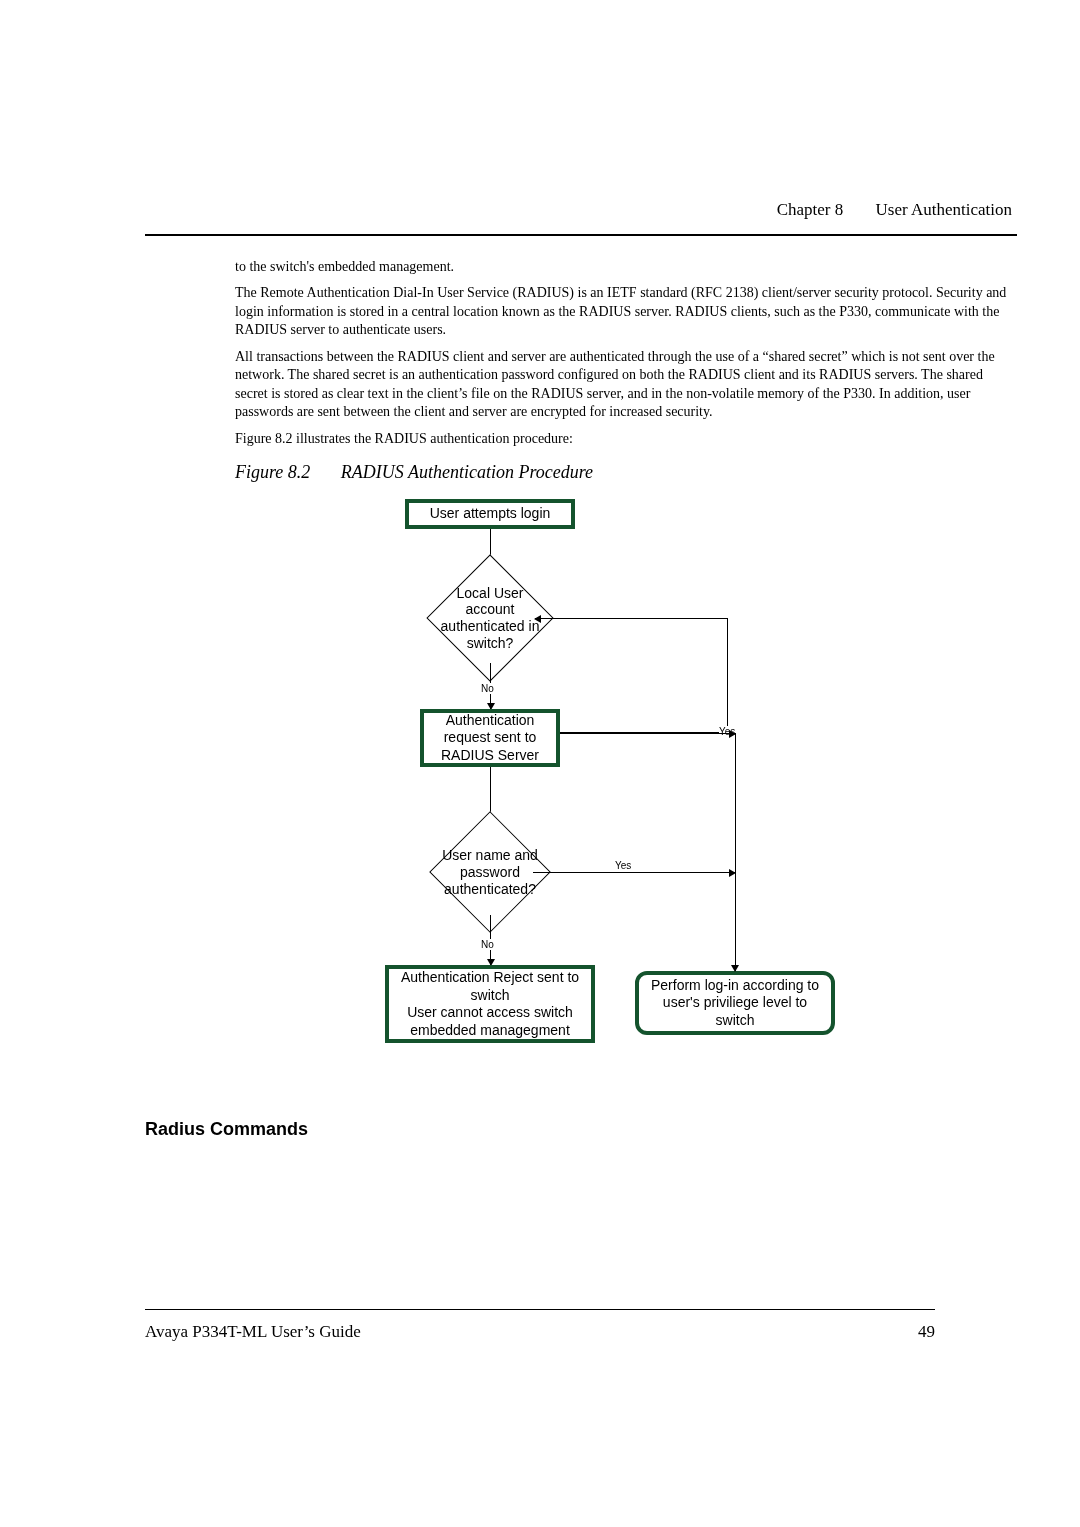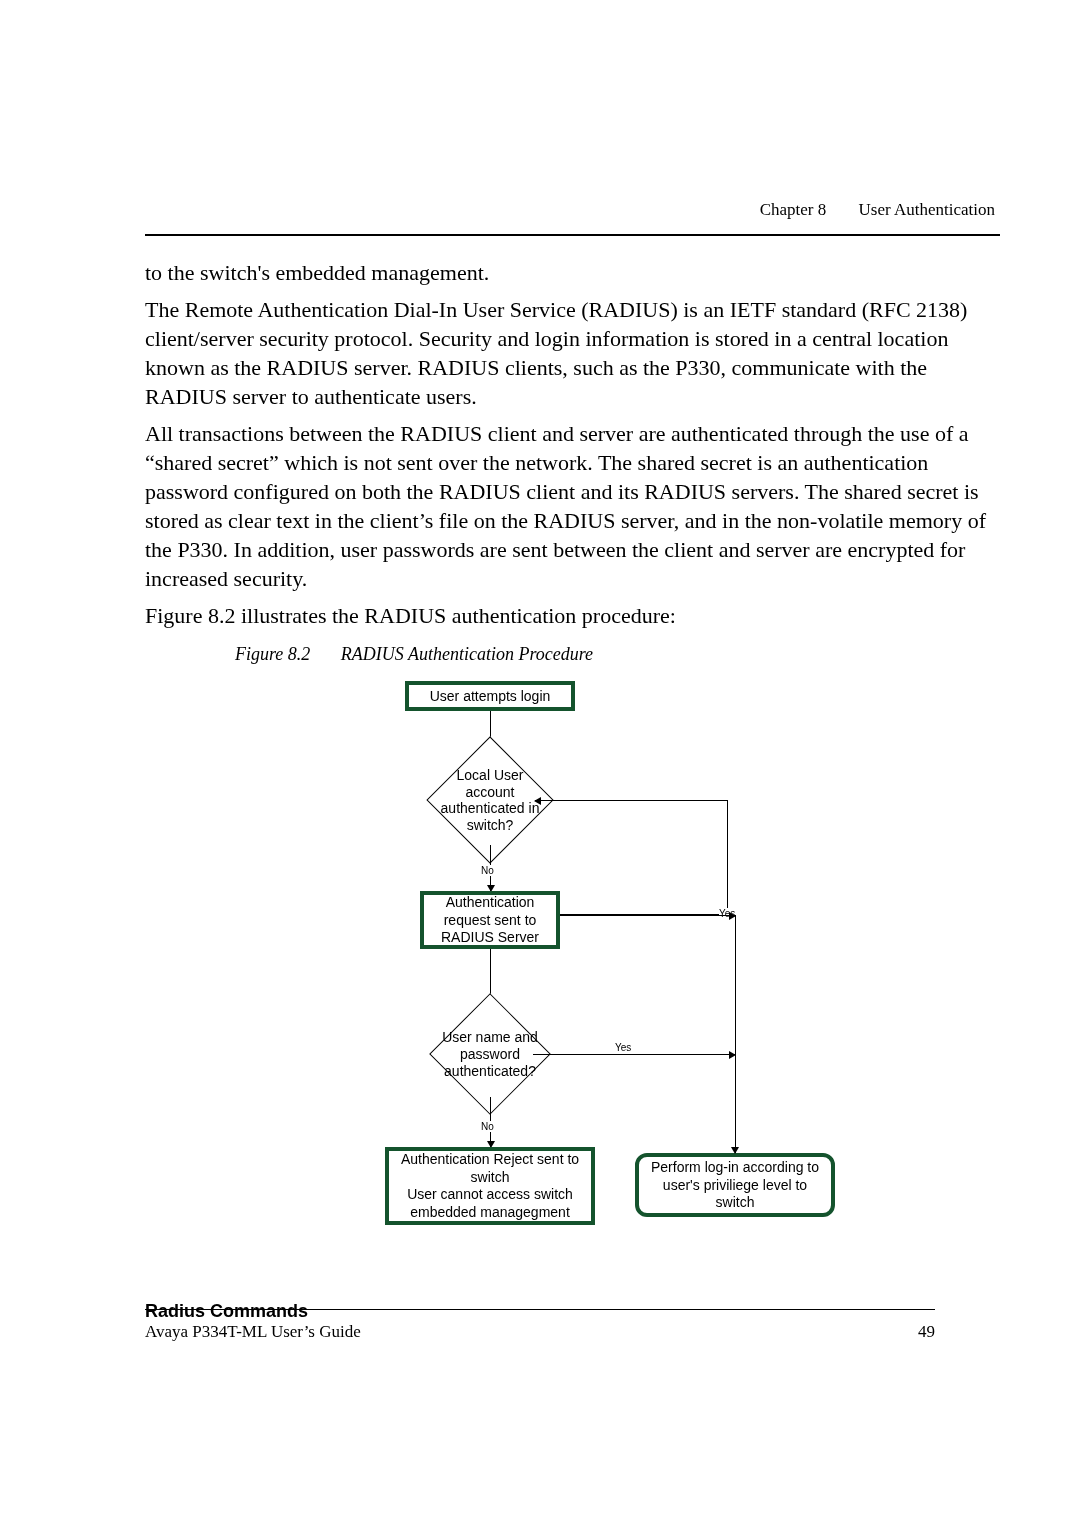"Chapter 8 User Authentication" .page { padding: 200px 80px 0 145px -> 200px 63px 0 145px }
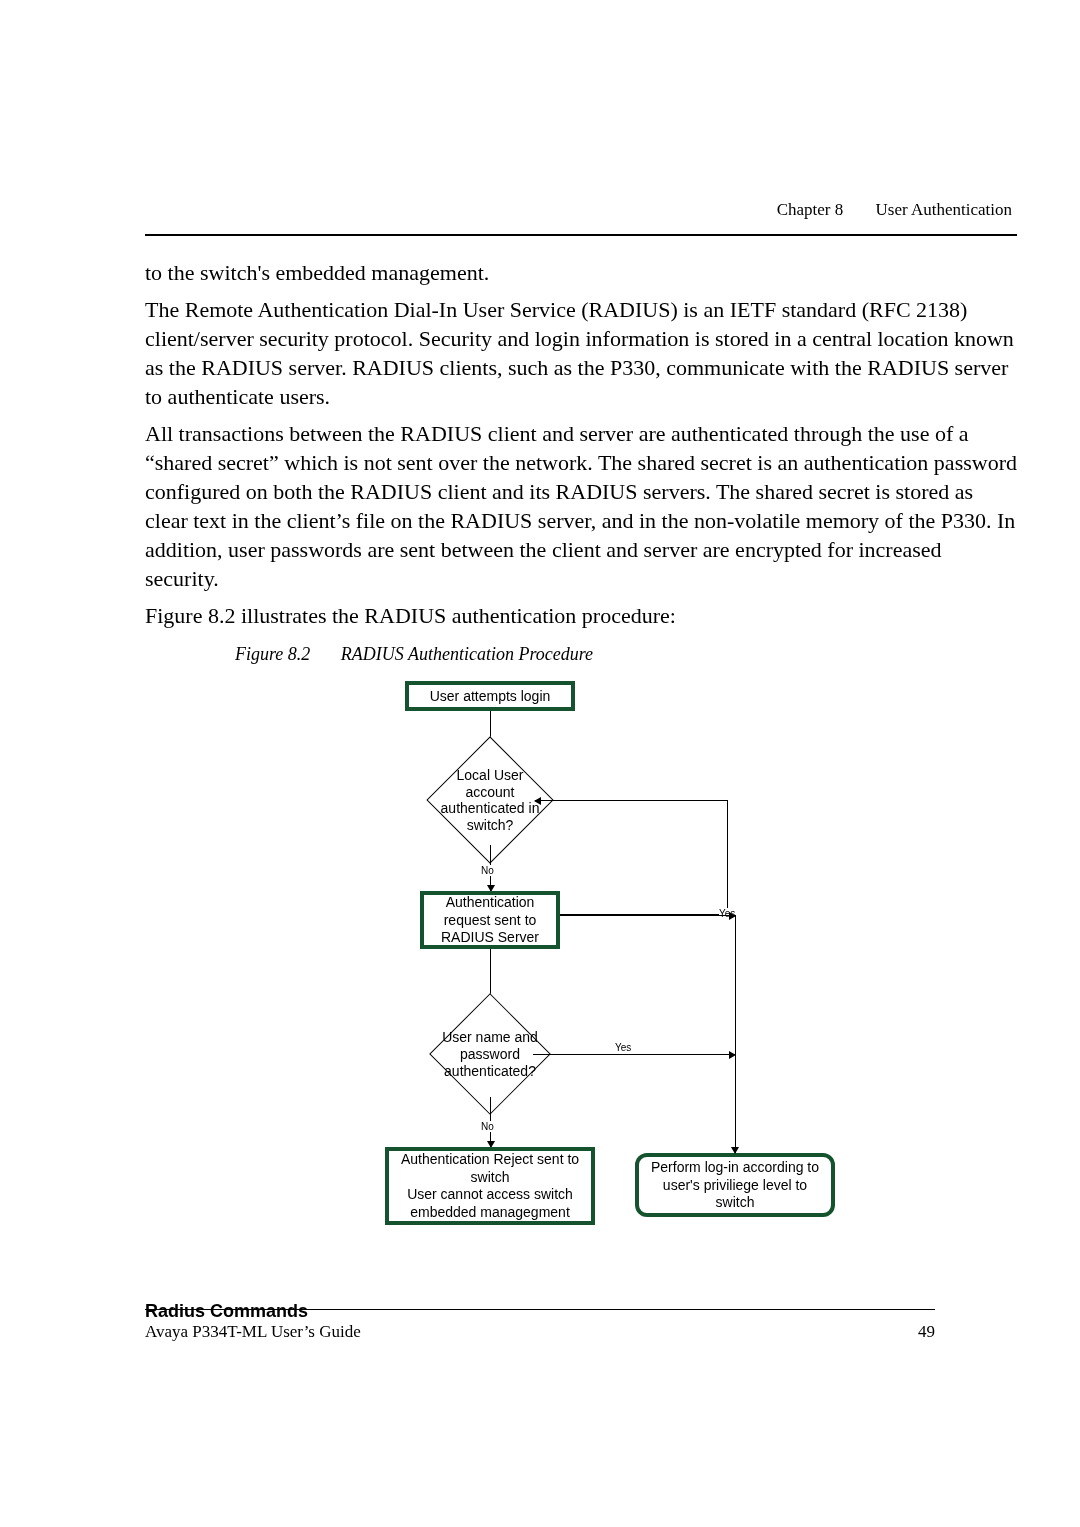"to the switch's embedded management." .body-text { font-size: 22px -> 14px; margin-left: none -> 90px }
